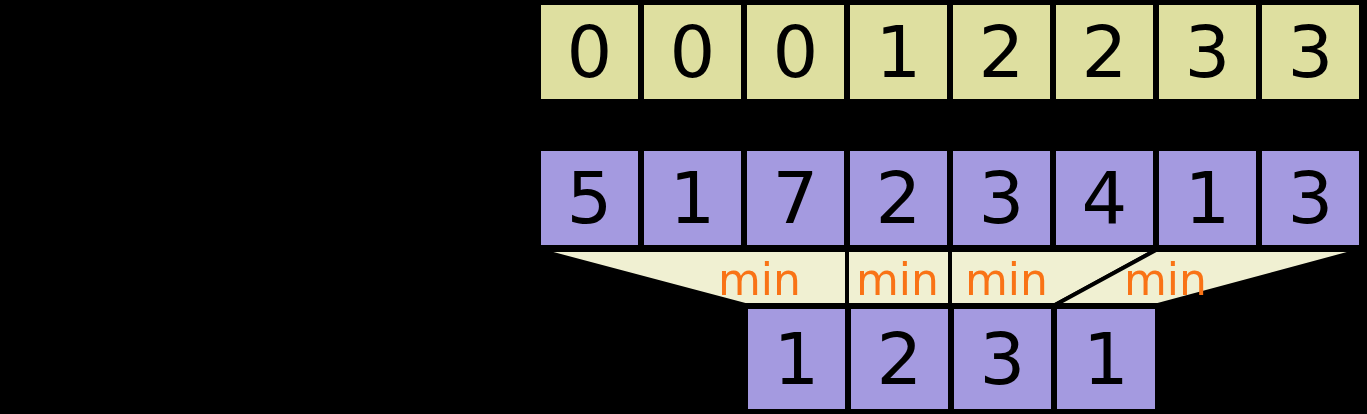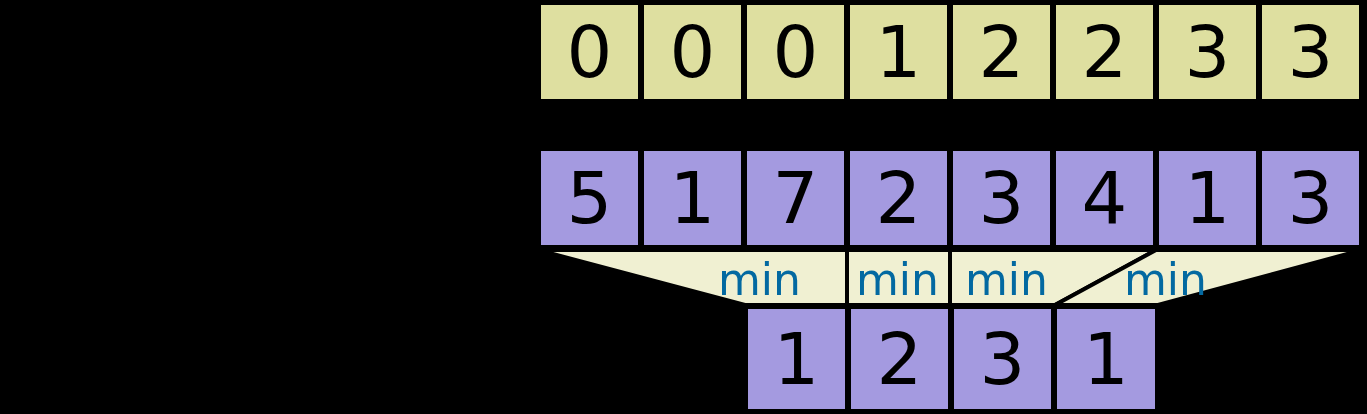"min" .min-label { color: #0369a1 -> #f97316 }
